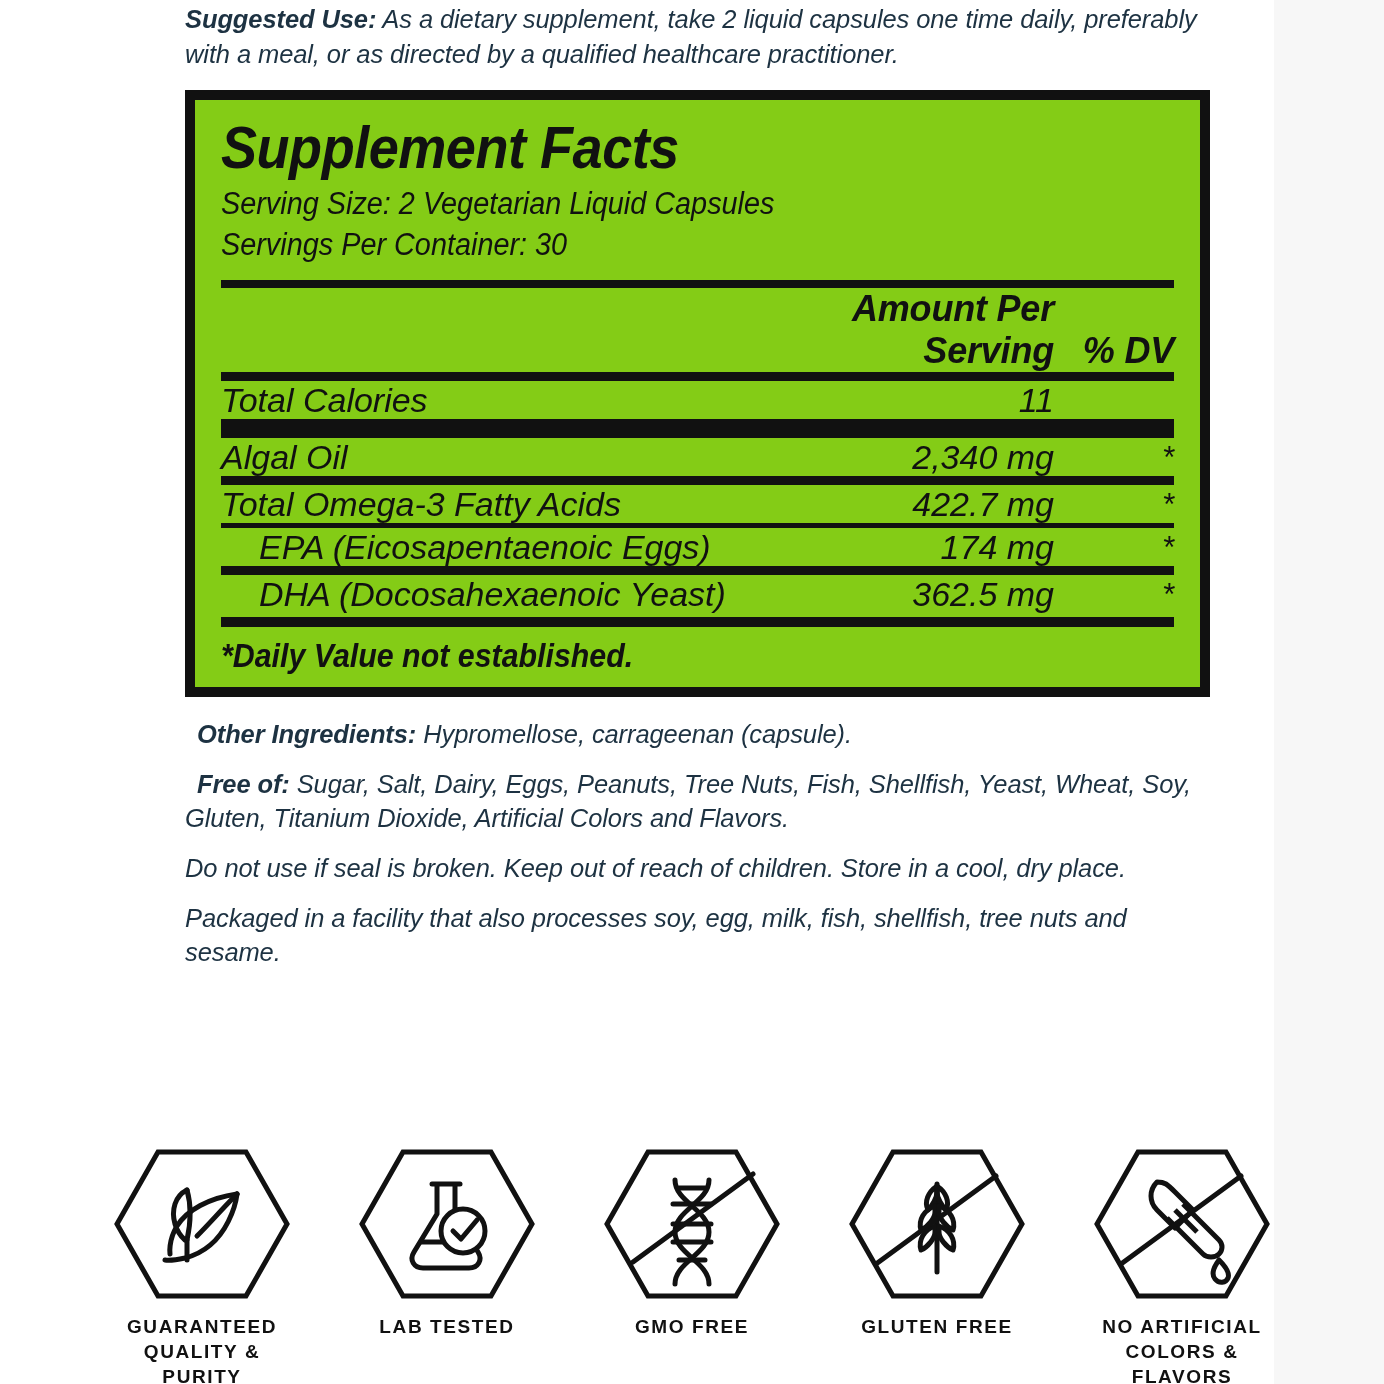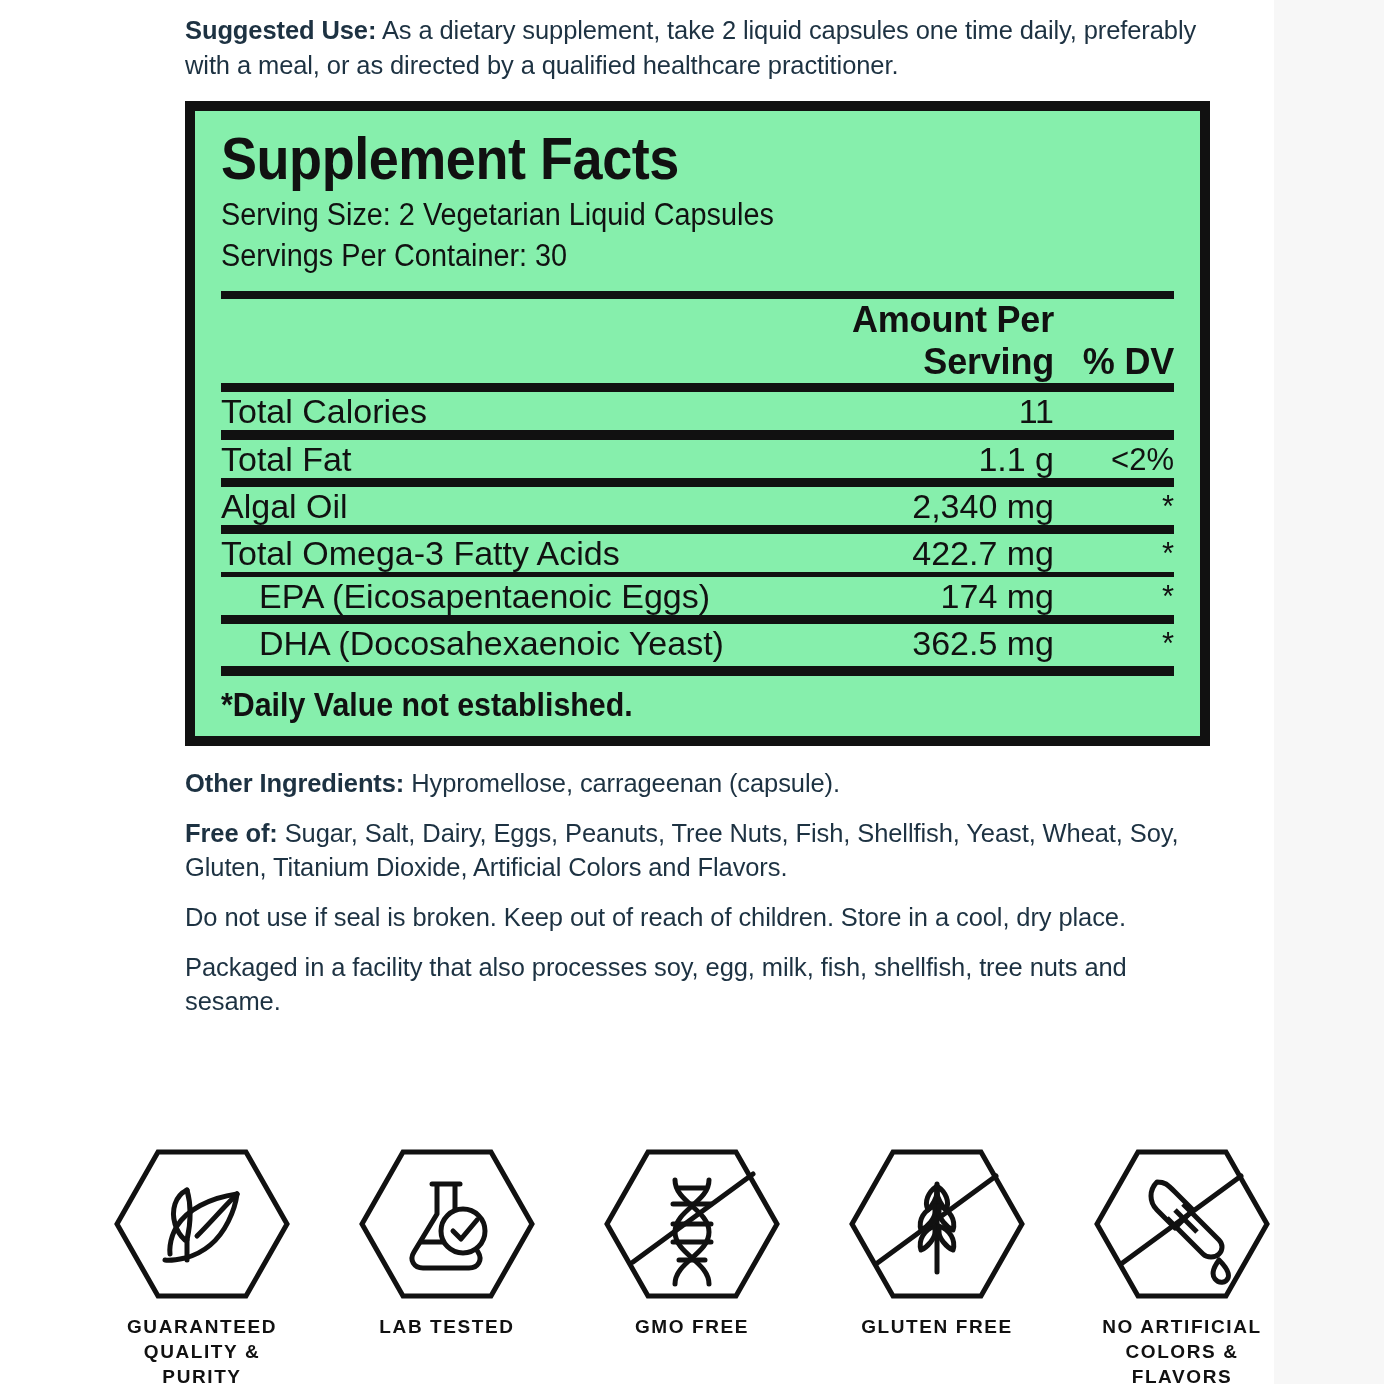"Suggested Use: As a dietary" .page { font-style: none -> italic; padding: 11px 180px 0 185px -> 0 180px 0 185px }
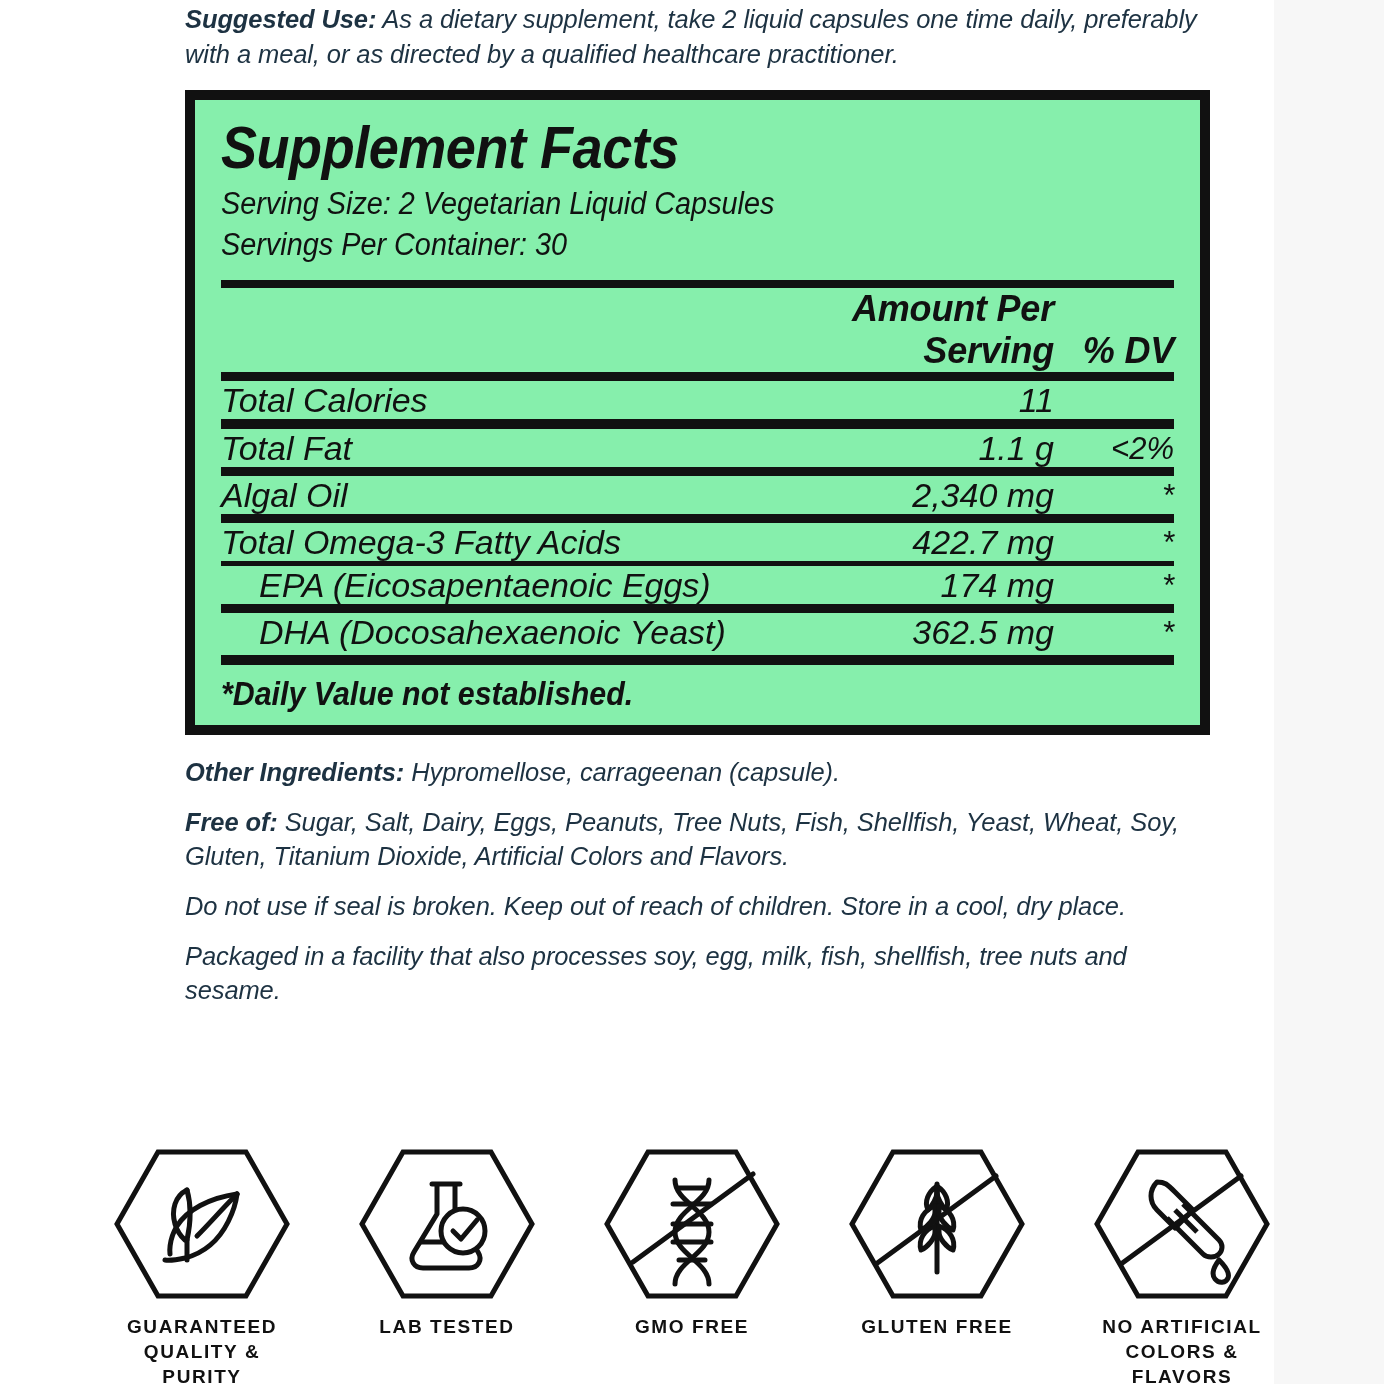"Supplement Facts" .sf-panel { background: #86efac -> #84cc16 }
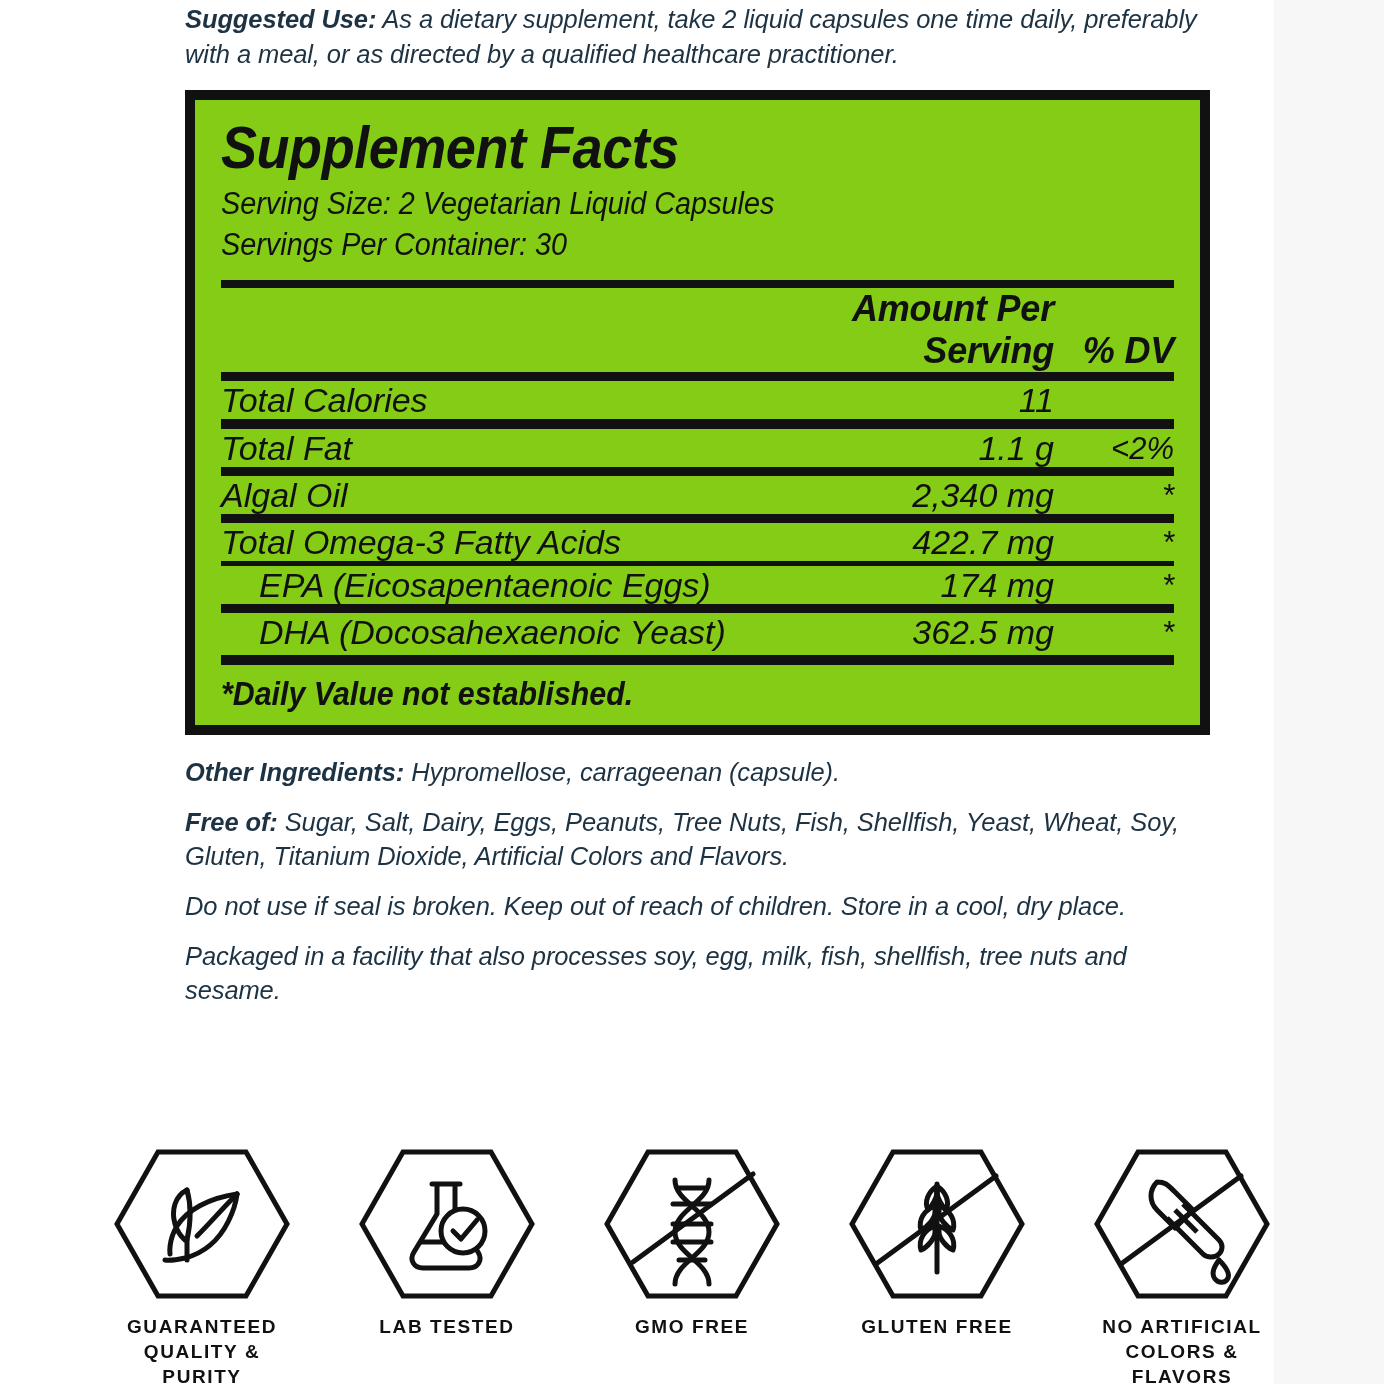"Total Fat" tr.data-row { html: <tr> <td>Total Fat</td> <td>1.1 g</td> <td>&lt;2%</td> </tr> -> none }
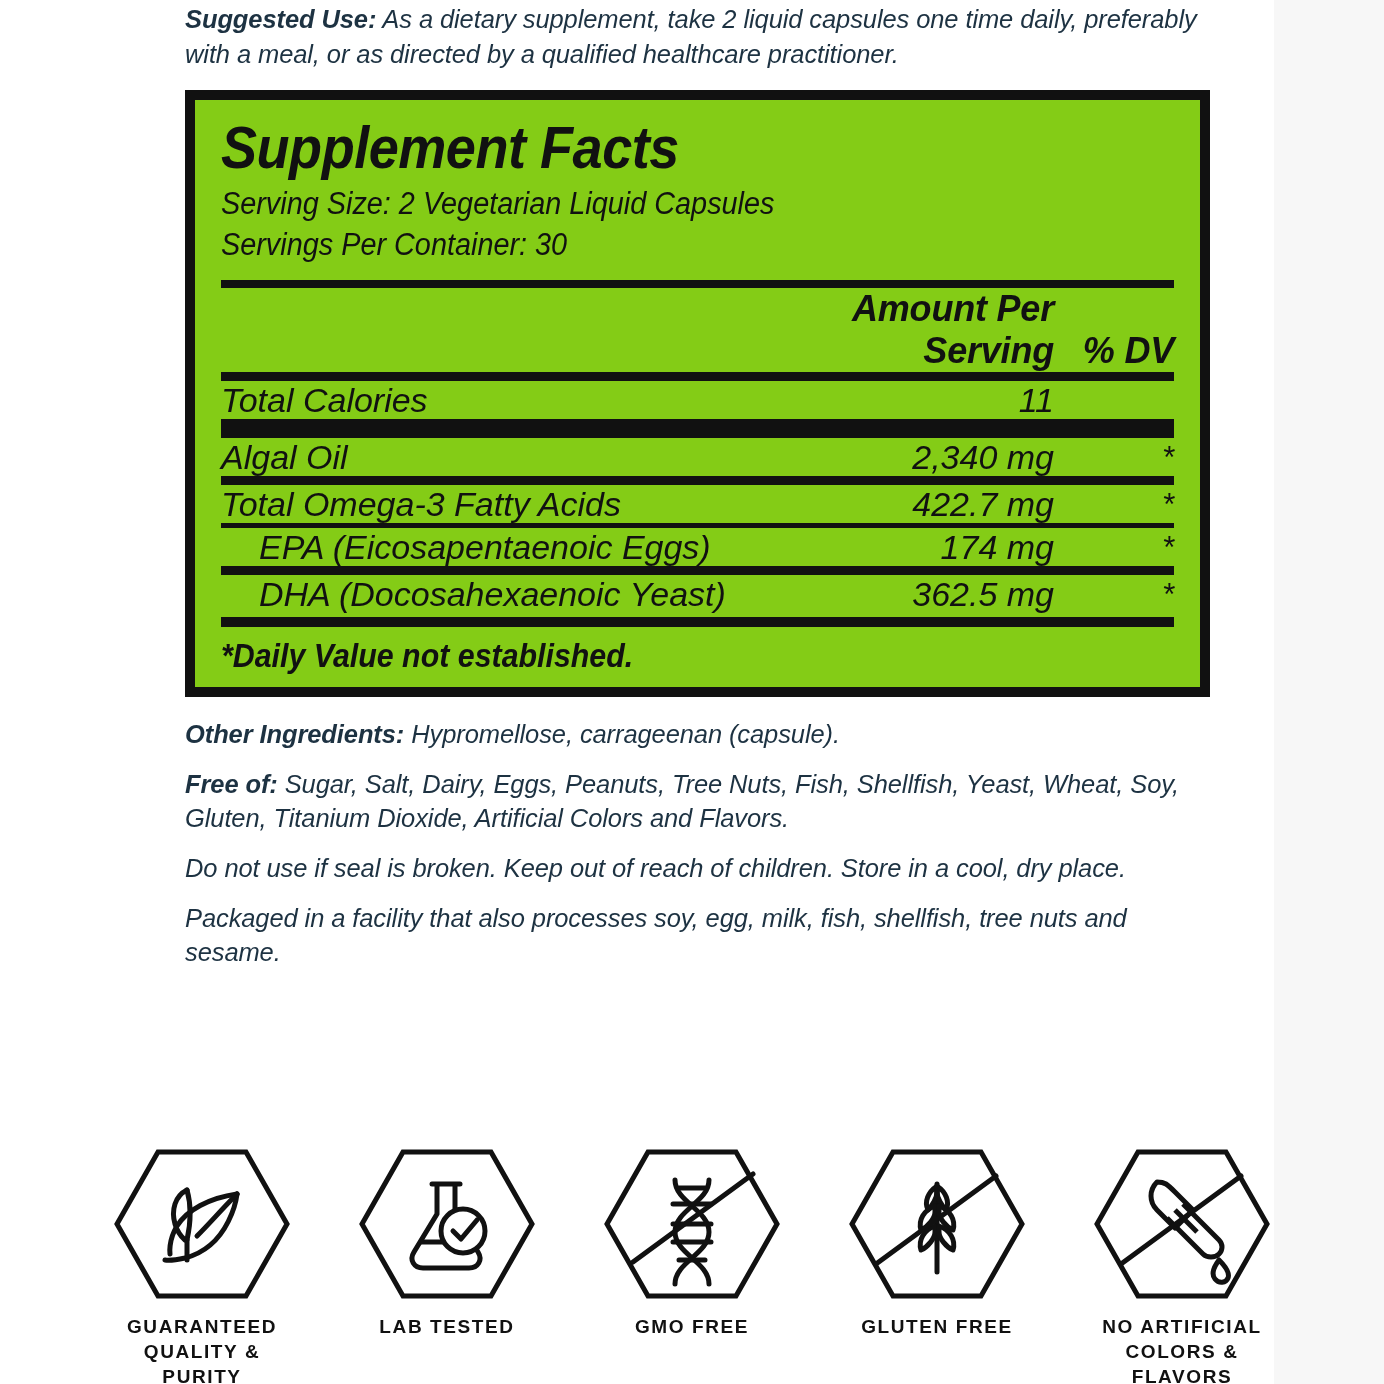"Other Ingredients:" .below b { margin-left: none -> 12px }
